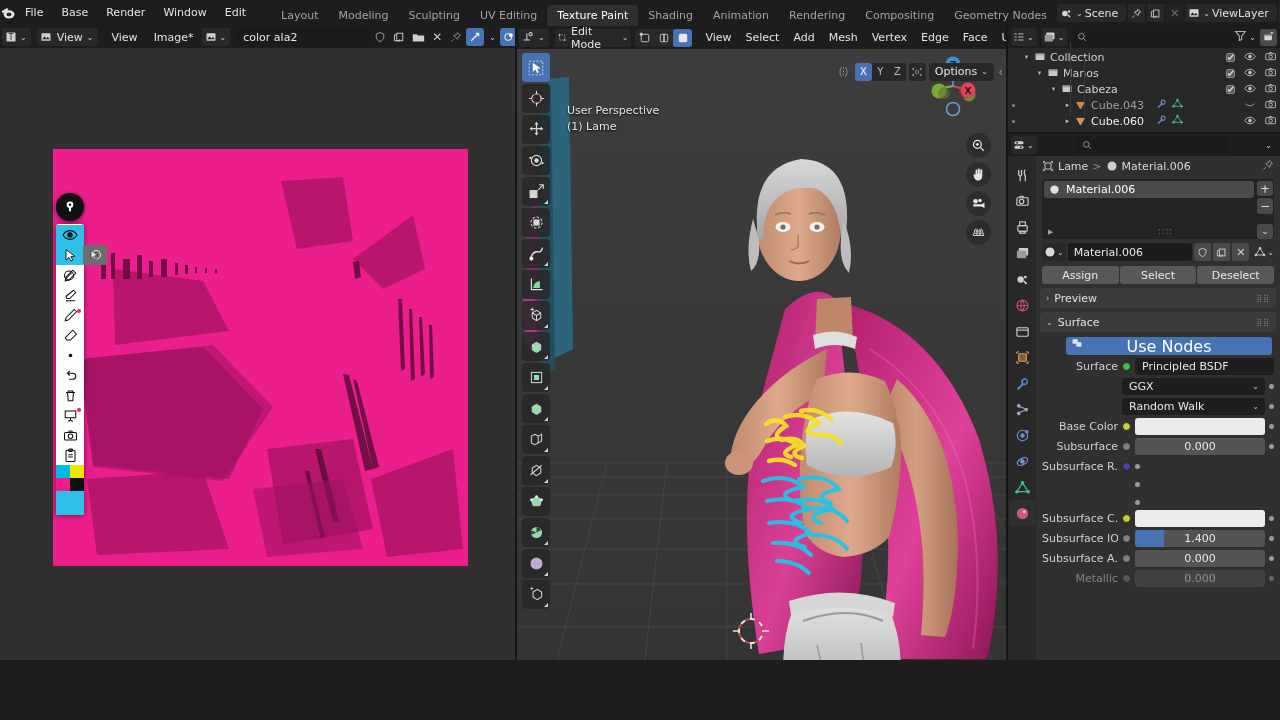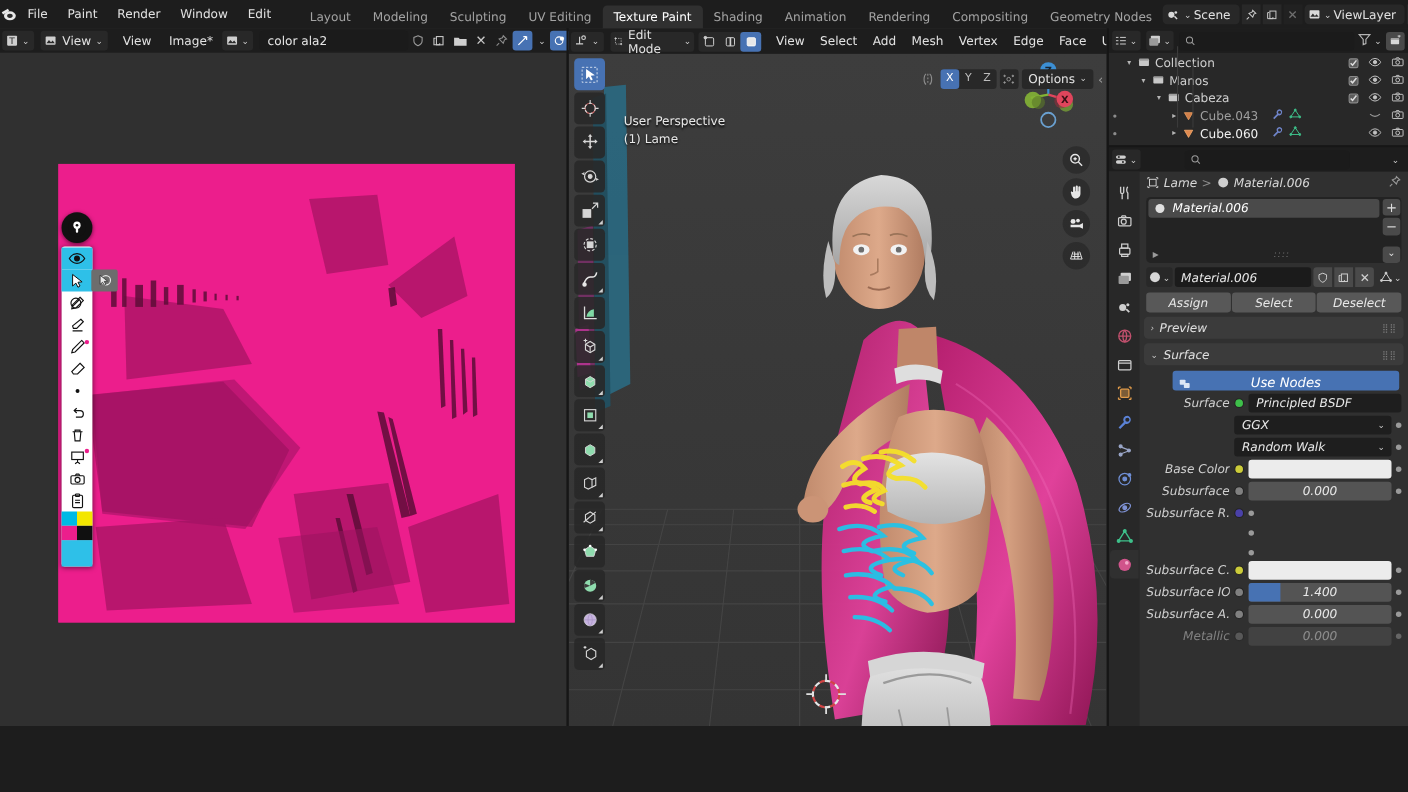"Paint" div.menu-item { text: Paint -> Base }
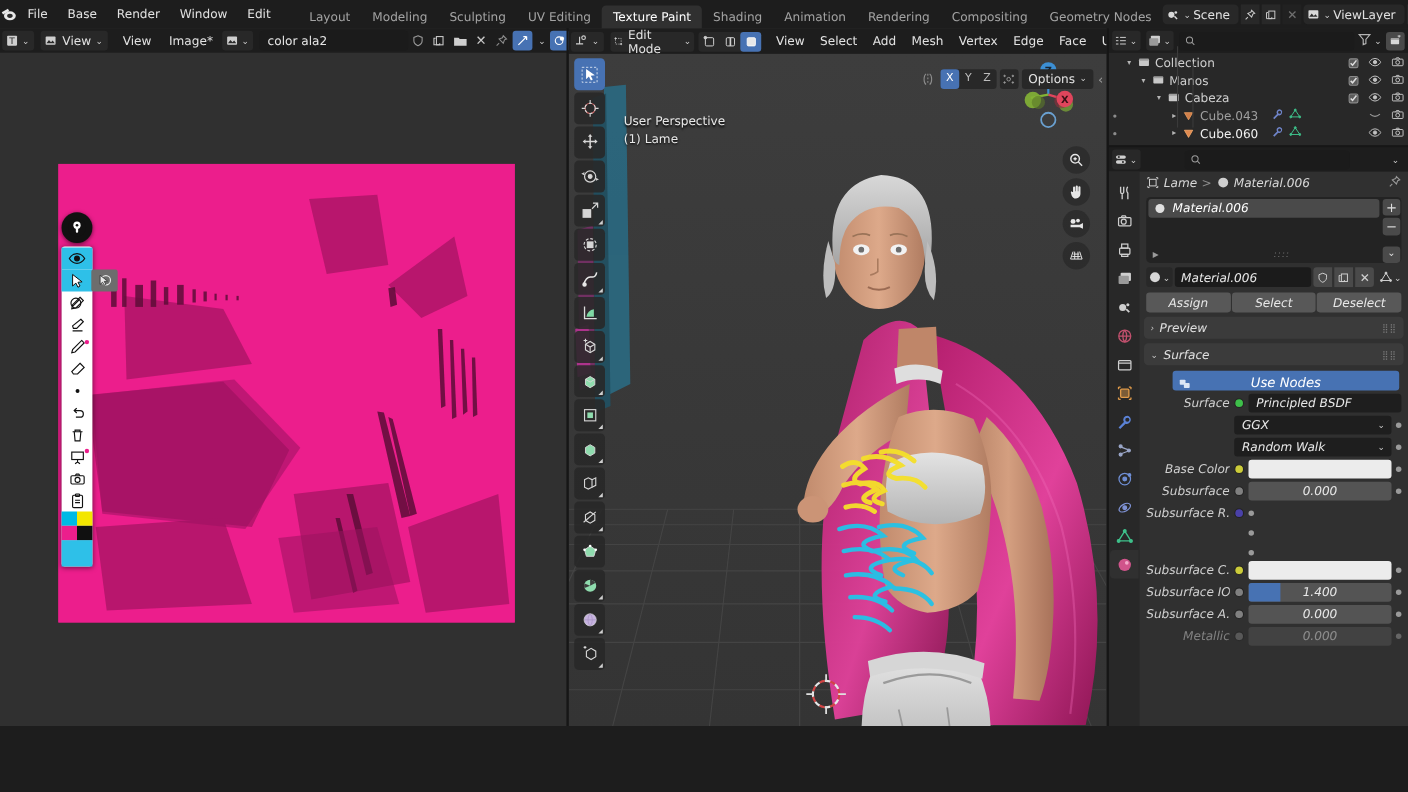"Lame" .prop-main { font-style: italic -> none }
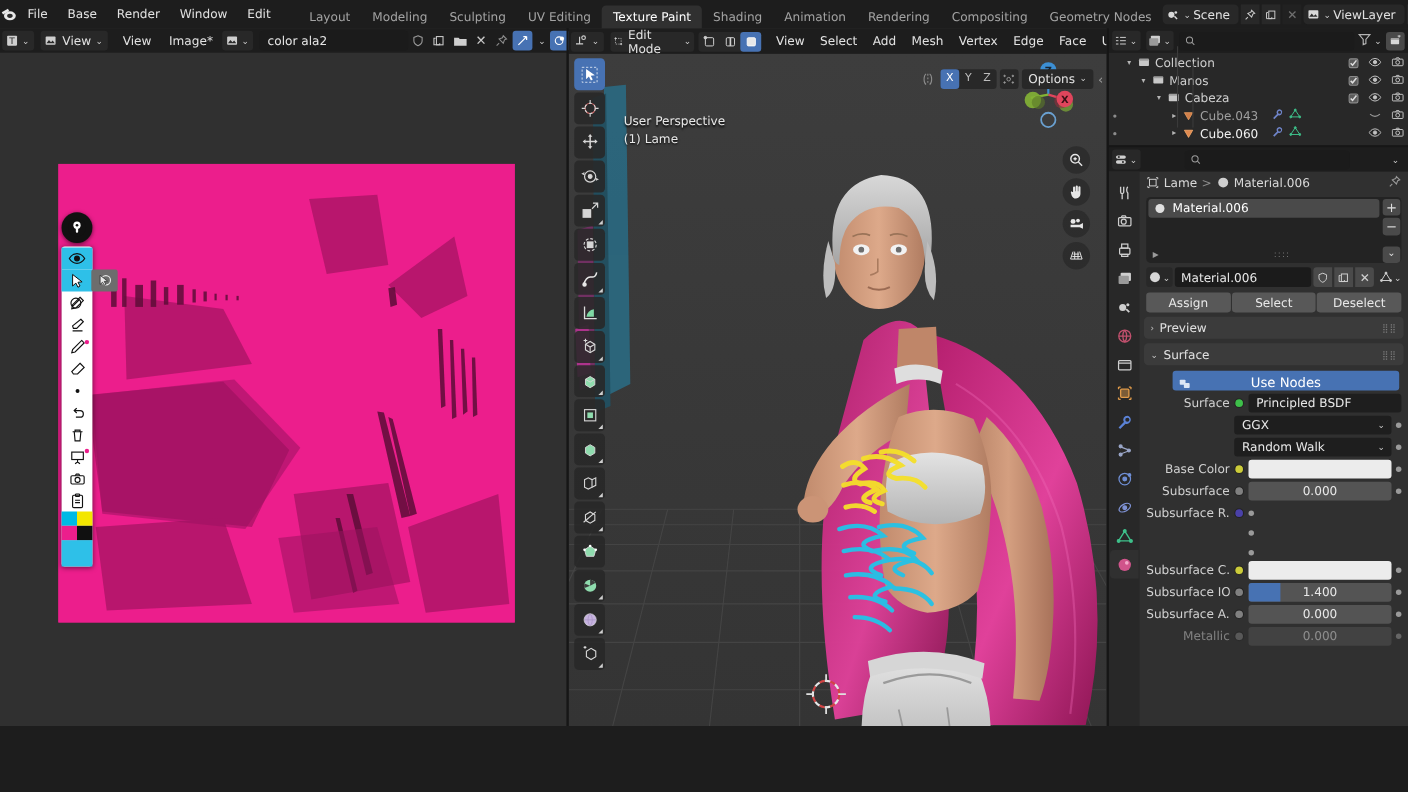"Use Nodes" .use-nodes { align-items: flex-end -> flex-start; font-size: 12px -> 16px }
